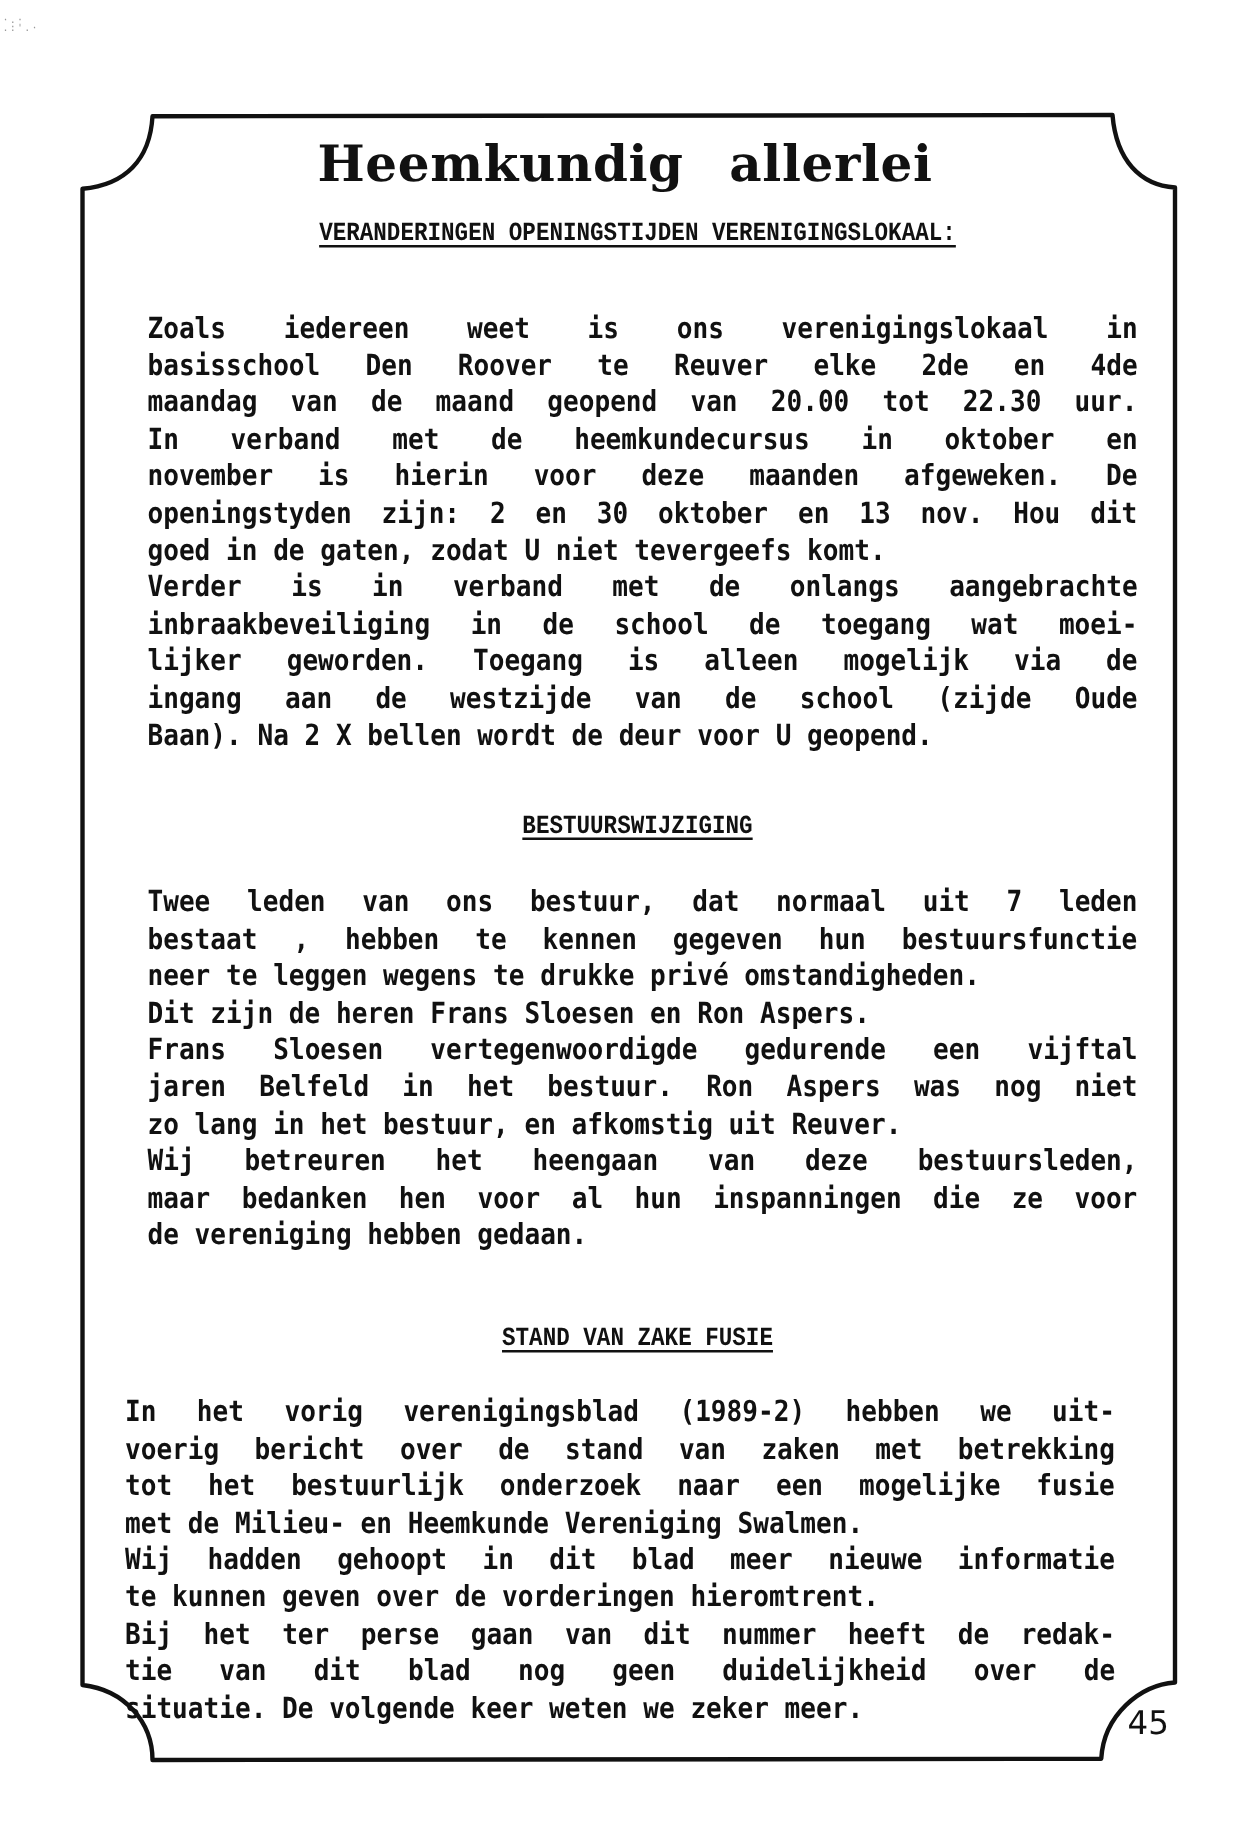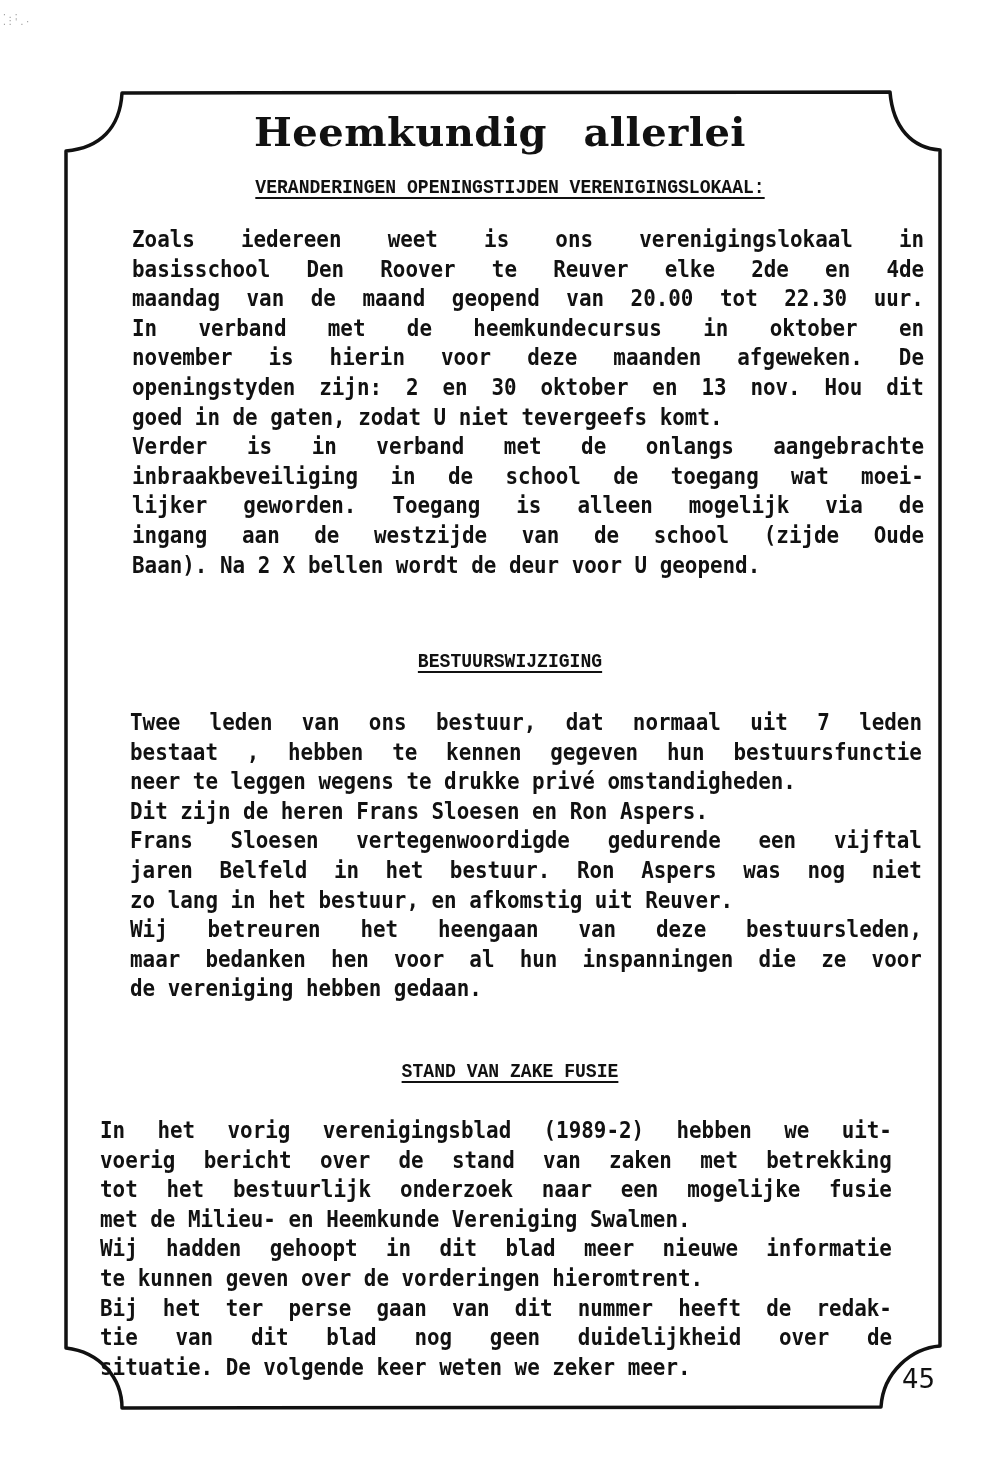"Zoals iedereen weet is ons" .p1 { margin-left: 14px -> none; top: 224px -> 248px }
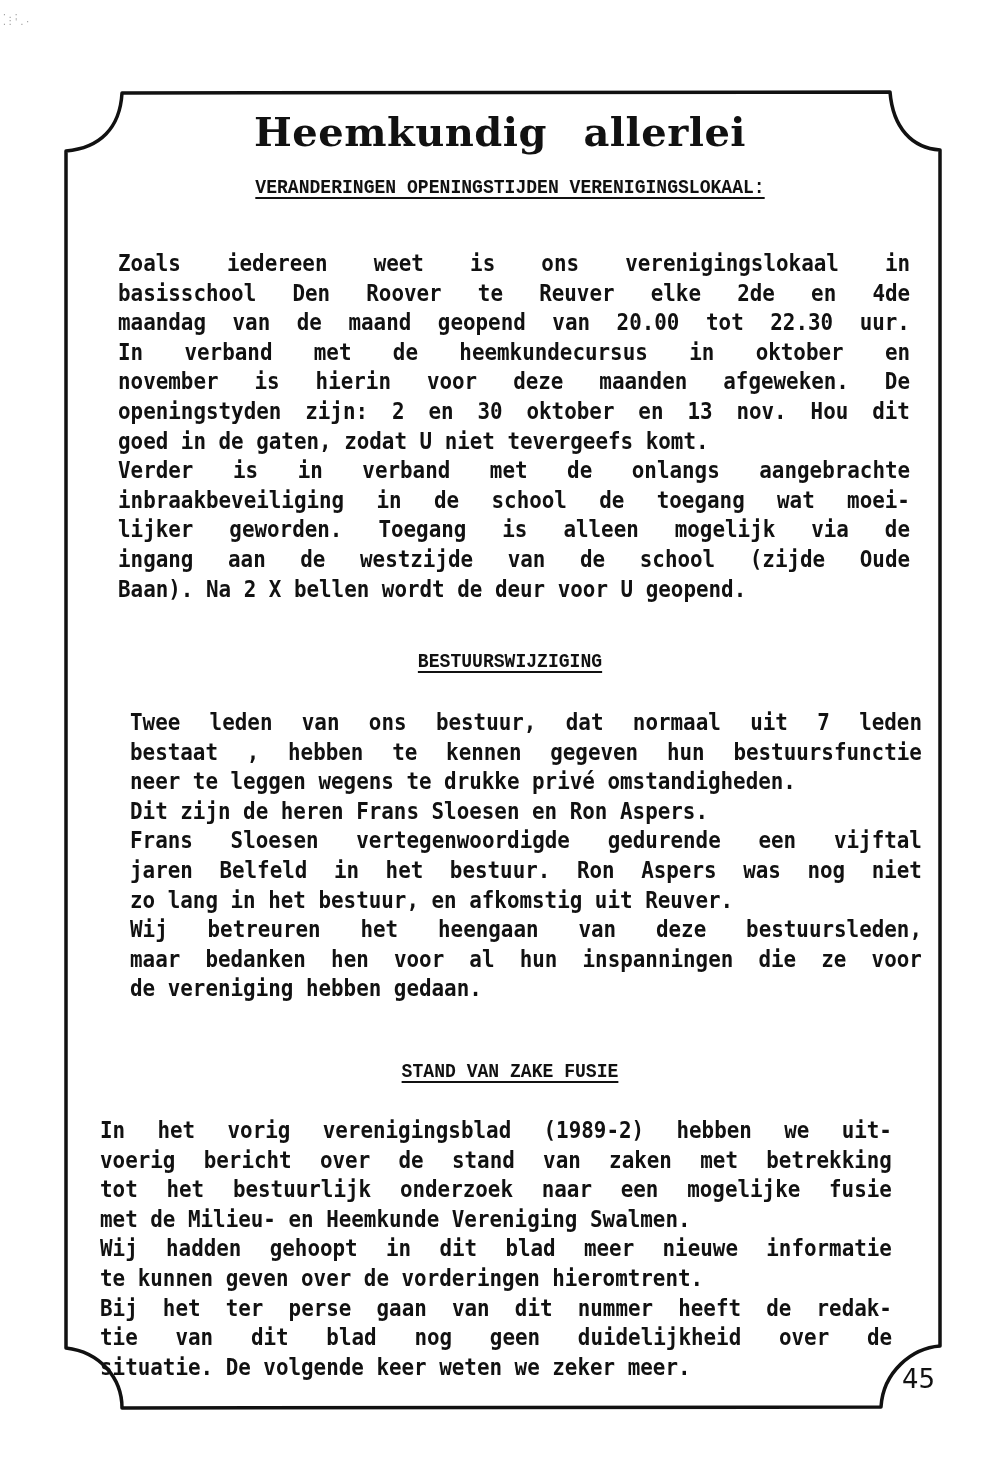"Twee leden van ons bestuur," .p2 { margin-left: 12px -> none }
